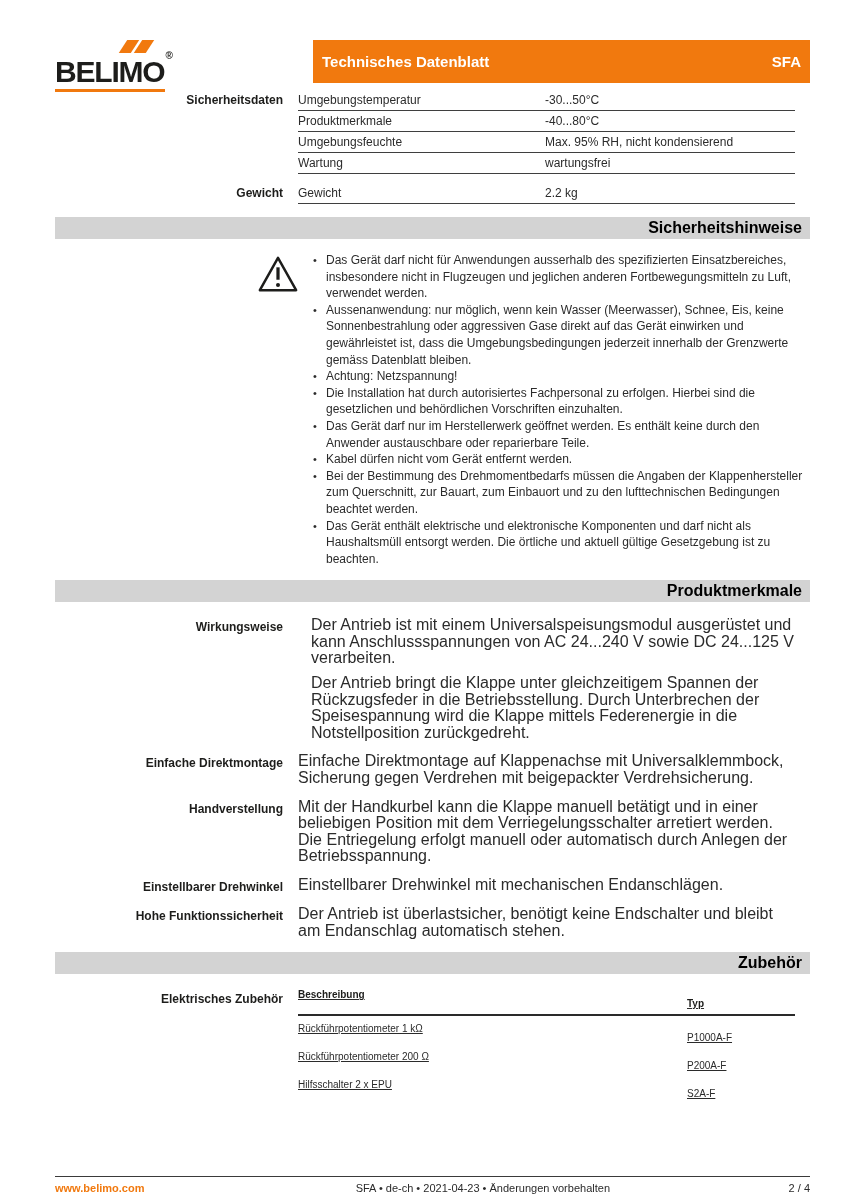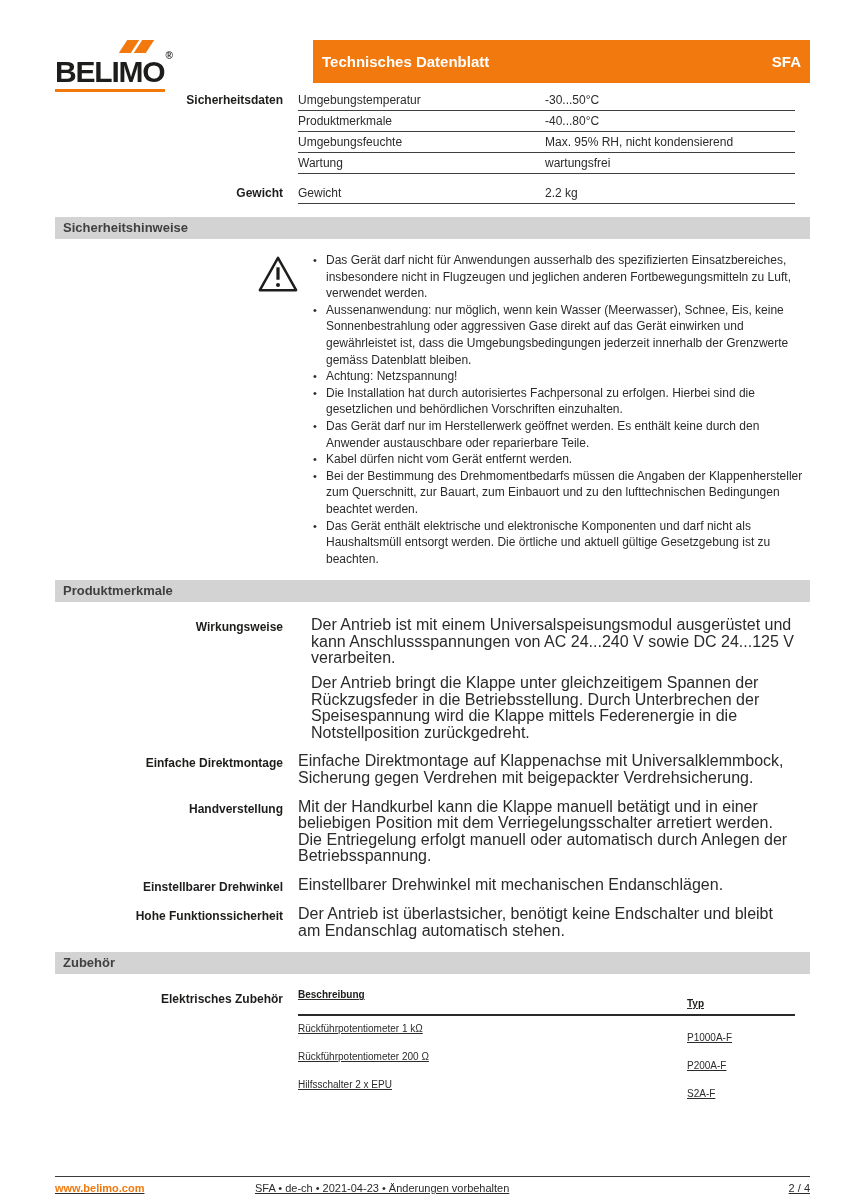"Sicherheitshinweise" .secbar { color: #404040 -> #000000; font-size: 13px -> 16px; text-align: none -> right }
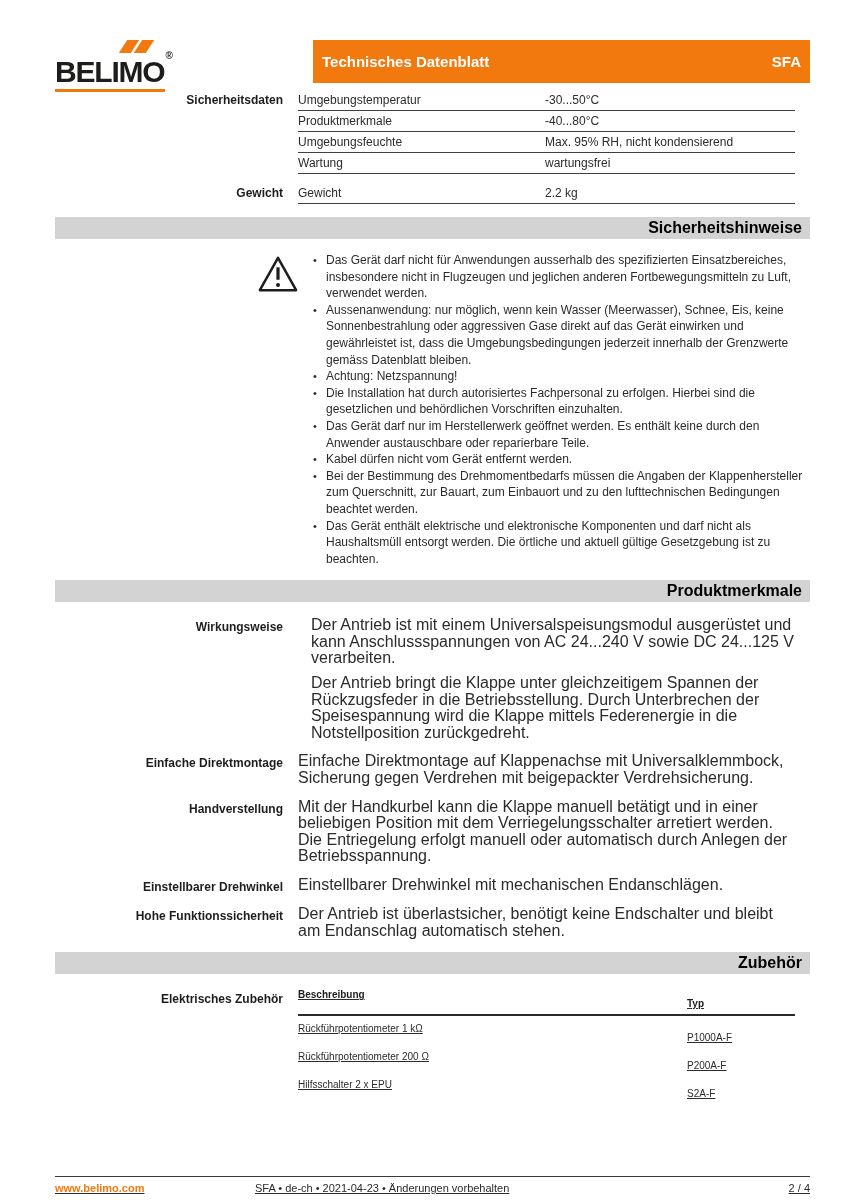"www.belimo.com" .footer { text-decoration: underline -> none }
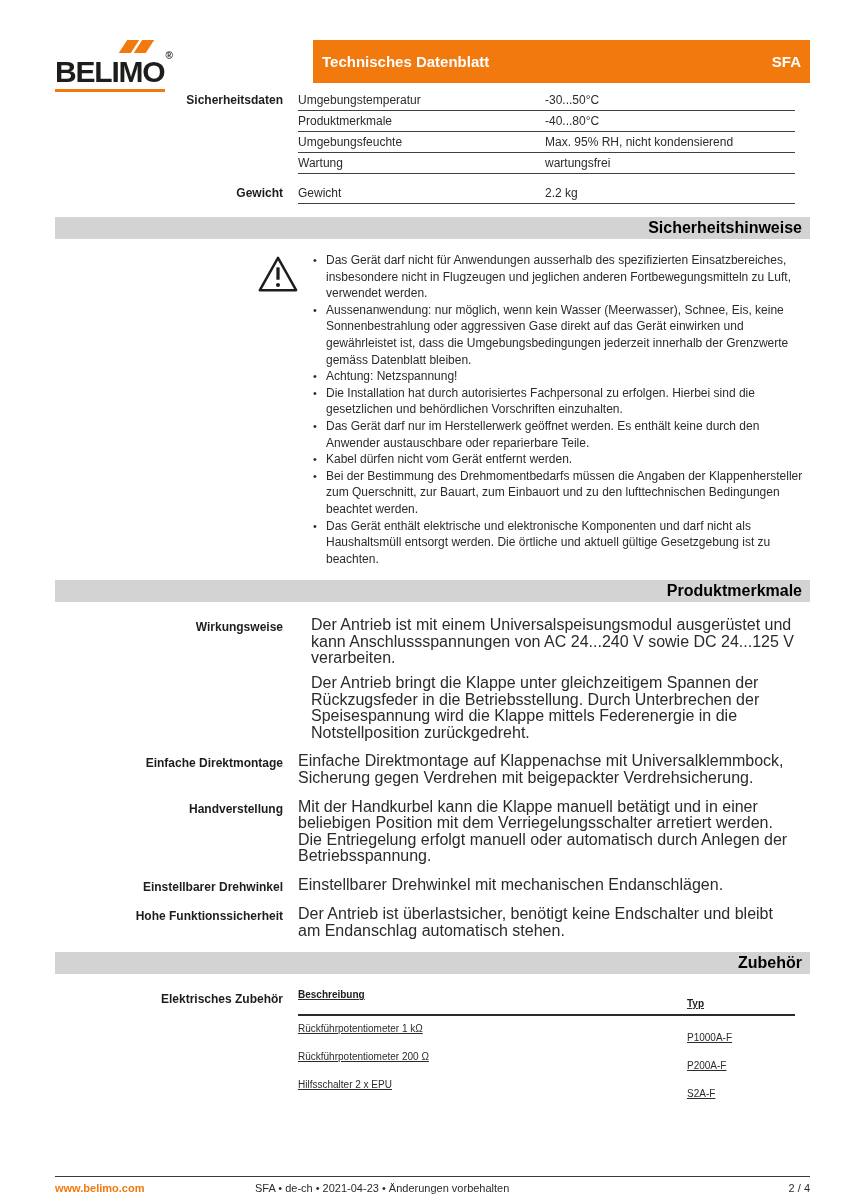"SFA • de-ch • 2021-04-23" .f-center { text-align: left -> right }
